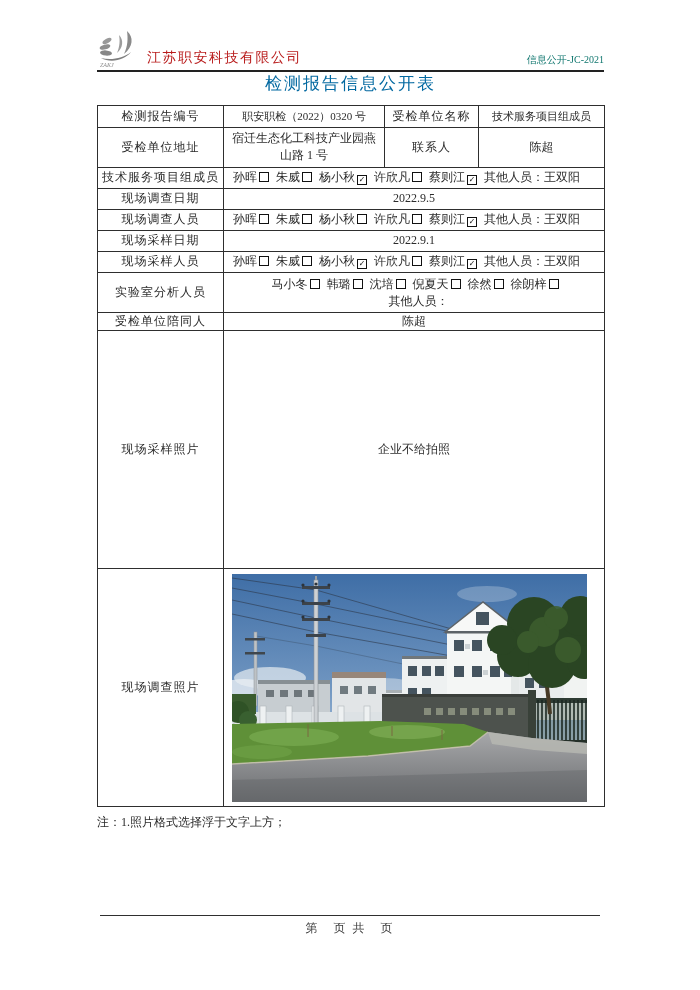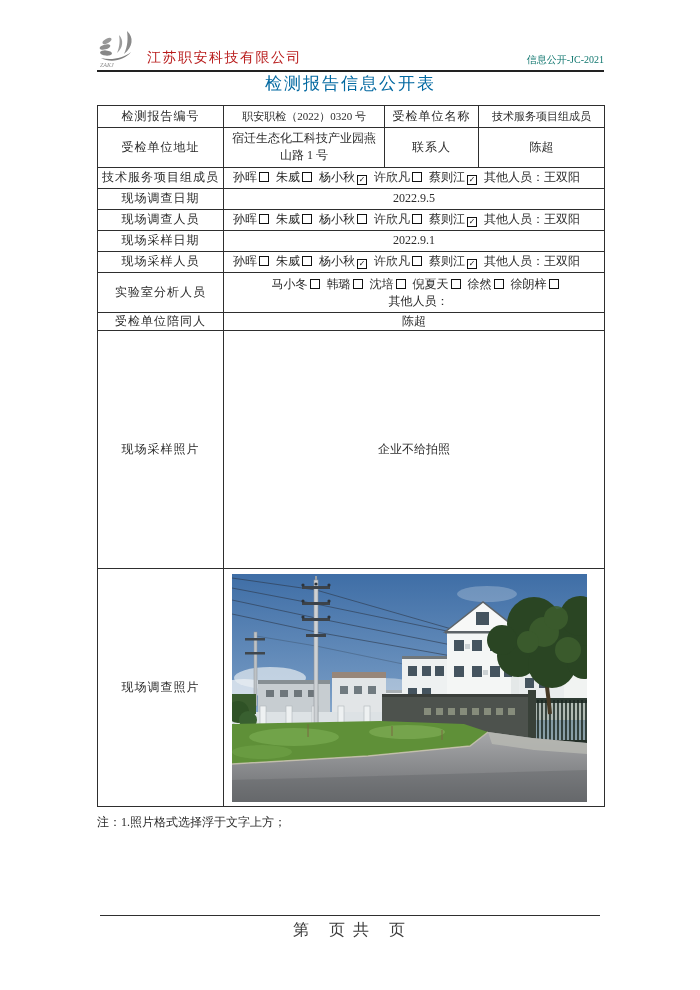"第 页 共 页" .footer { font-size: 16px -> 12px }
